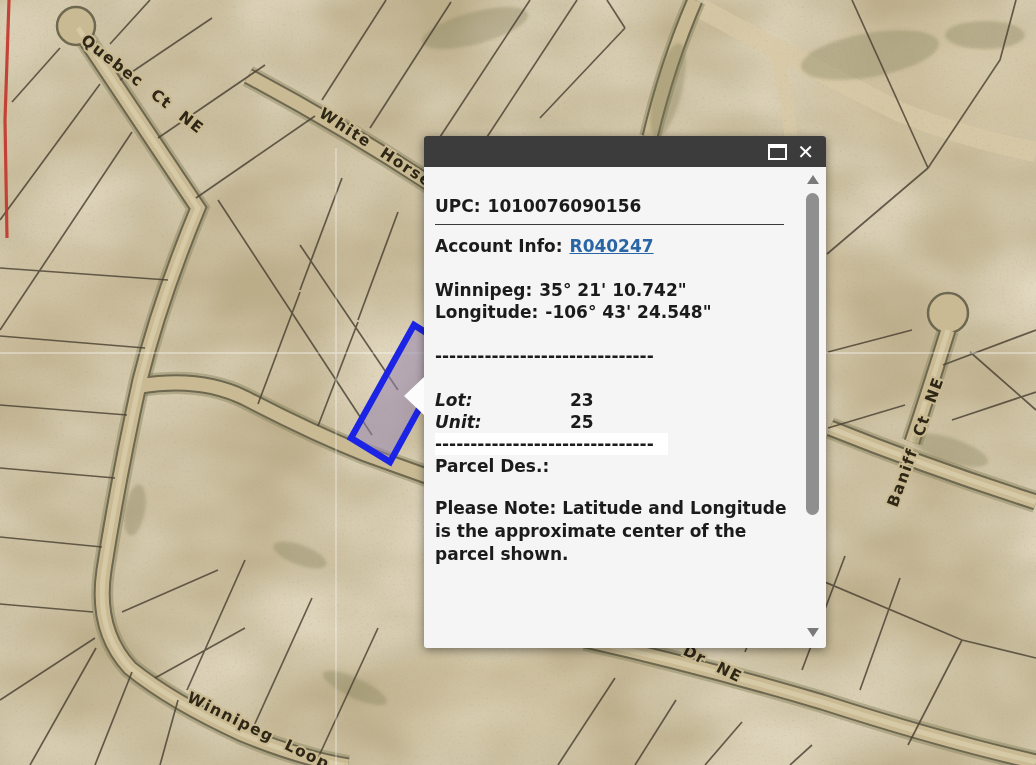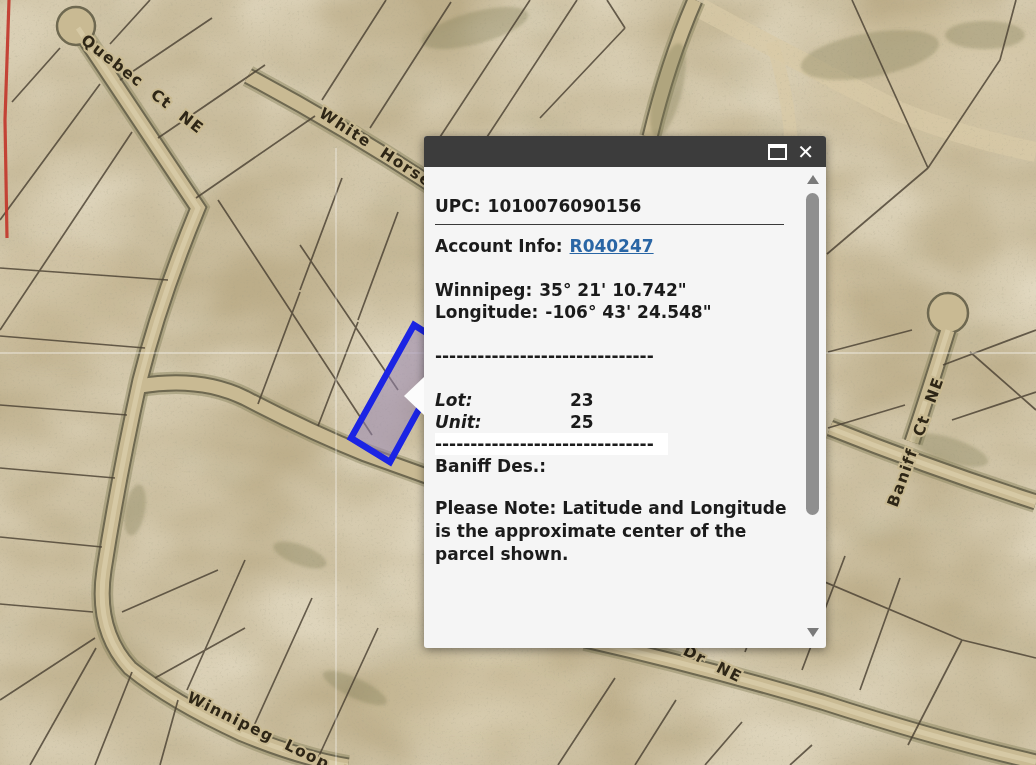"Baniff Des.:" span.fl { text: Baniff -> Parcel }
